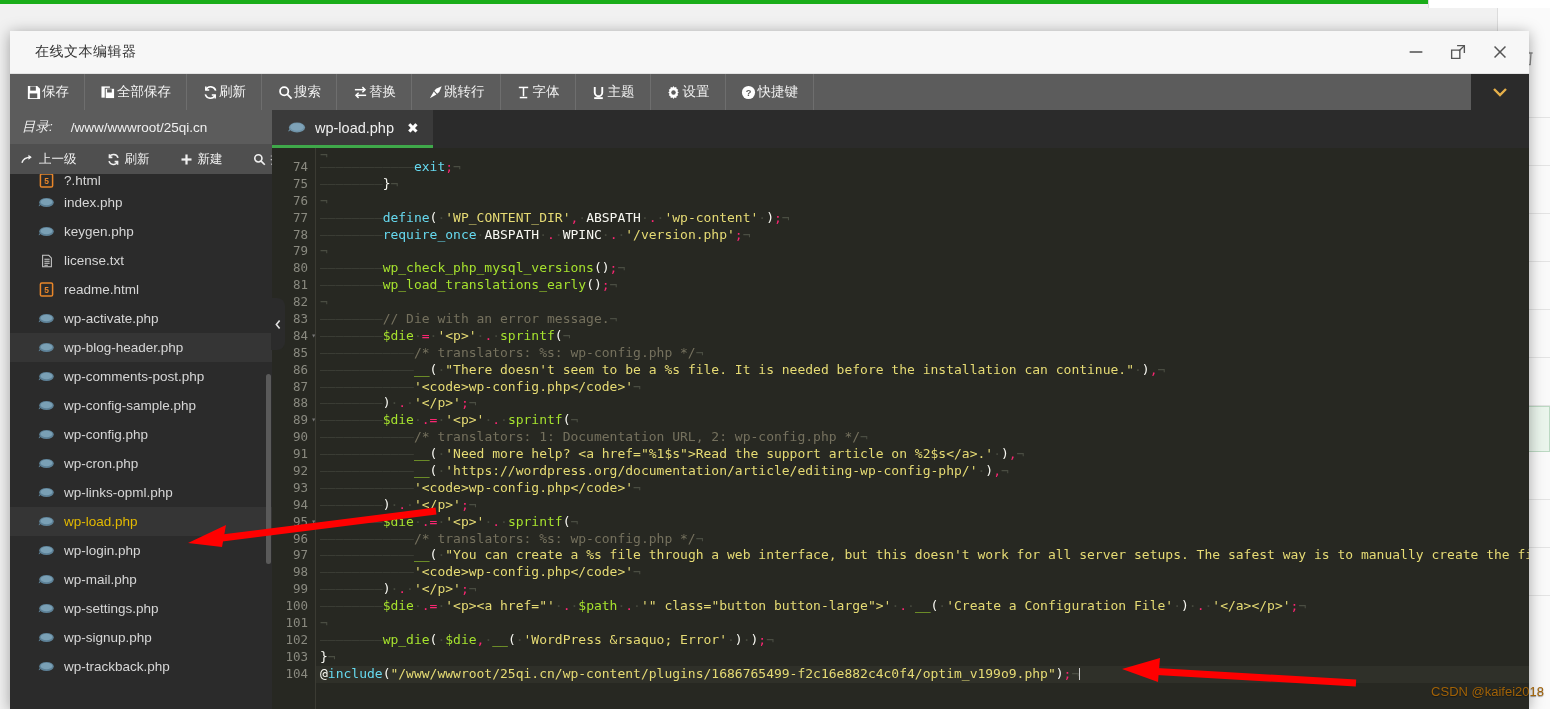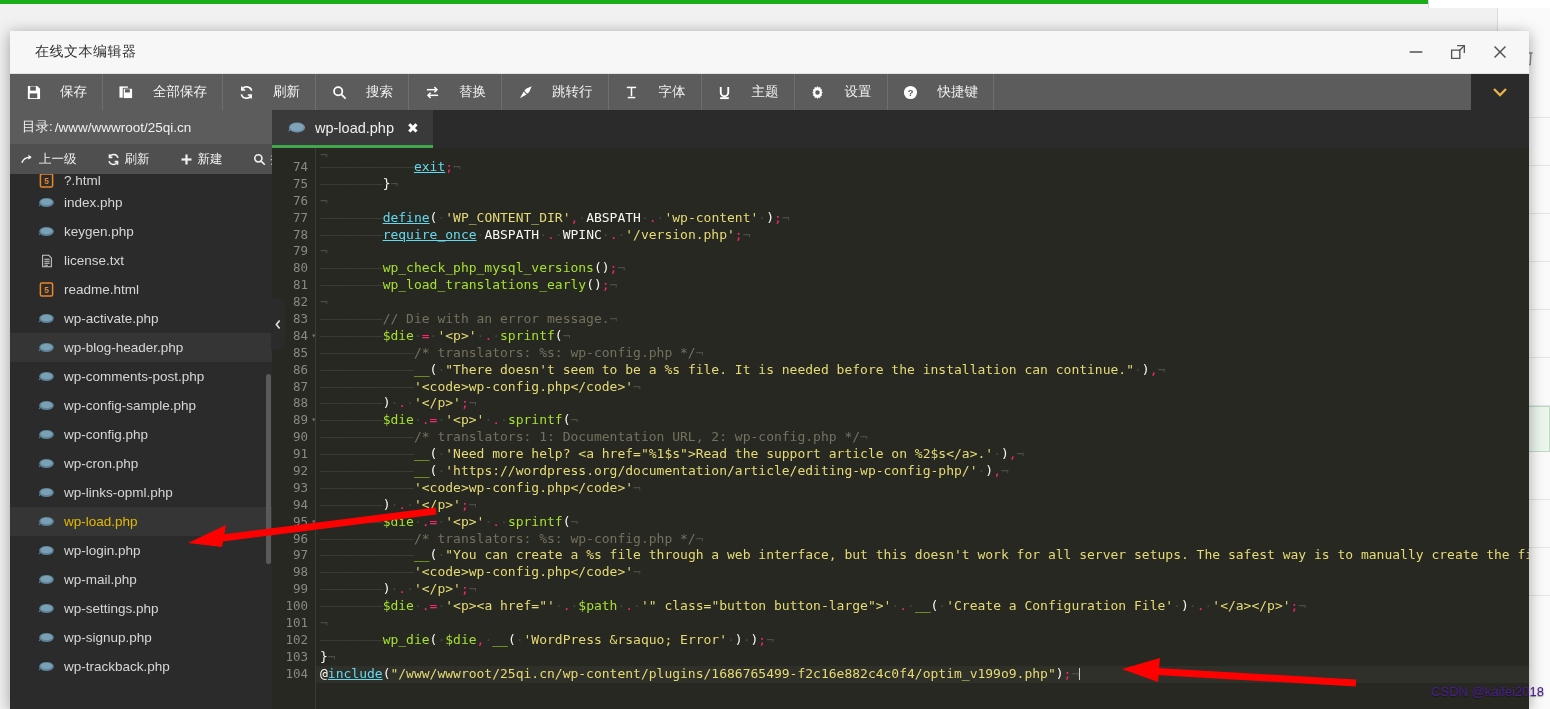"保存" .tb-btn { gap: 19px -> 1px }
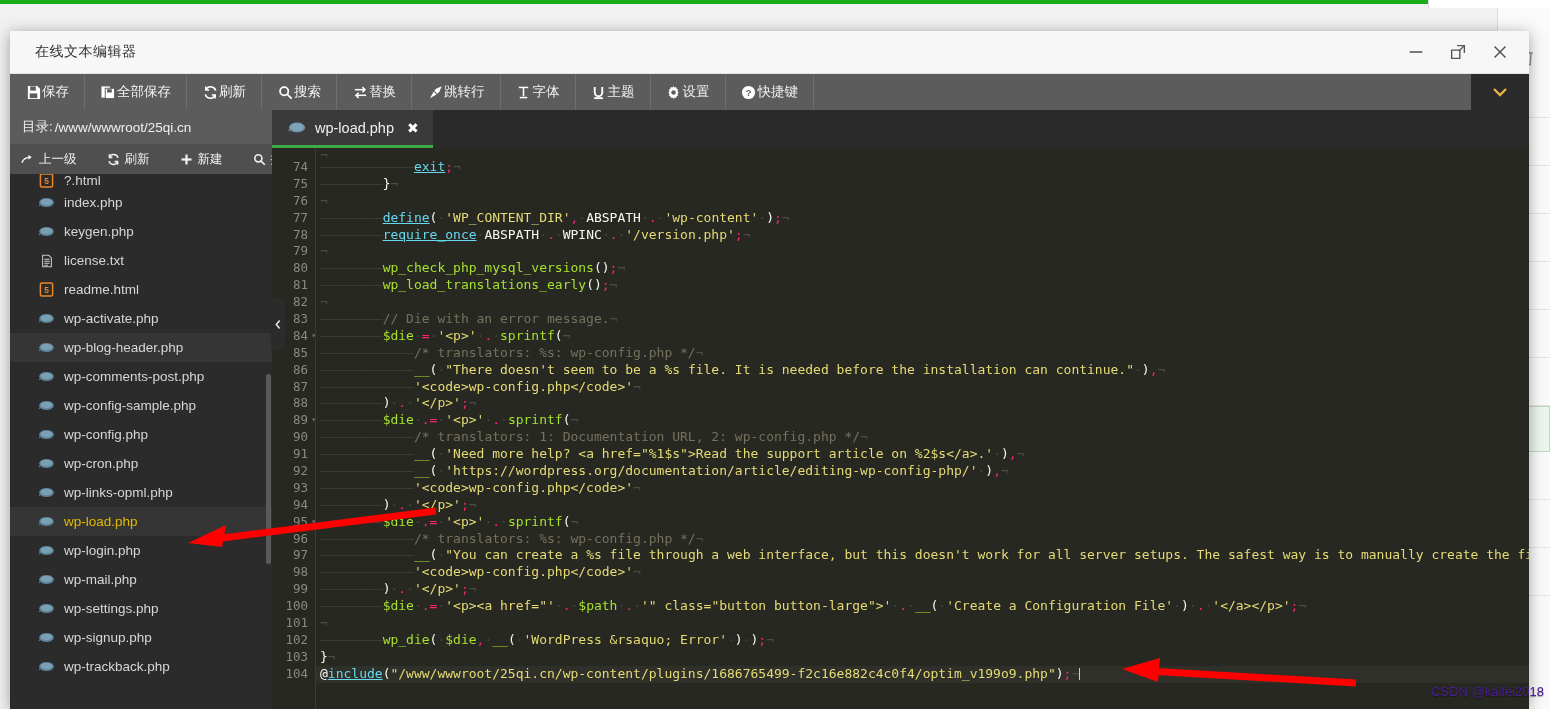"目录:" #dir-bar .dl { font-style: none -> italic; margin-right: 2px -> 18px }
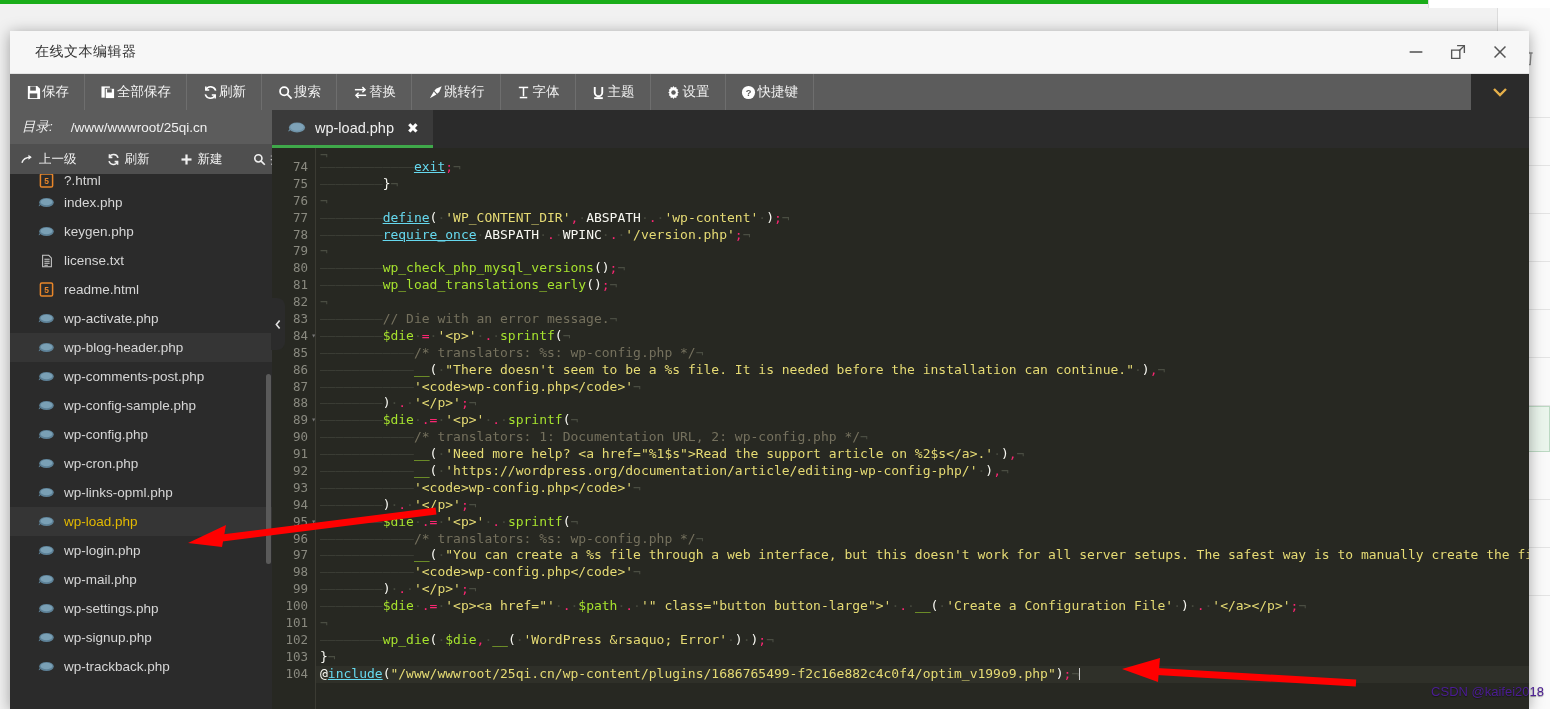"exit" .kw { text-decoration: underline -> none }
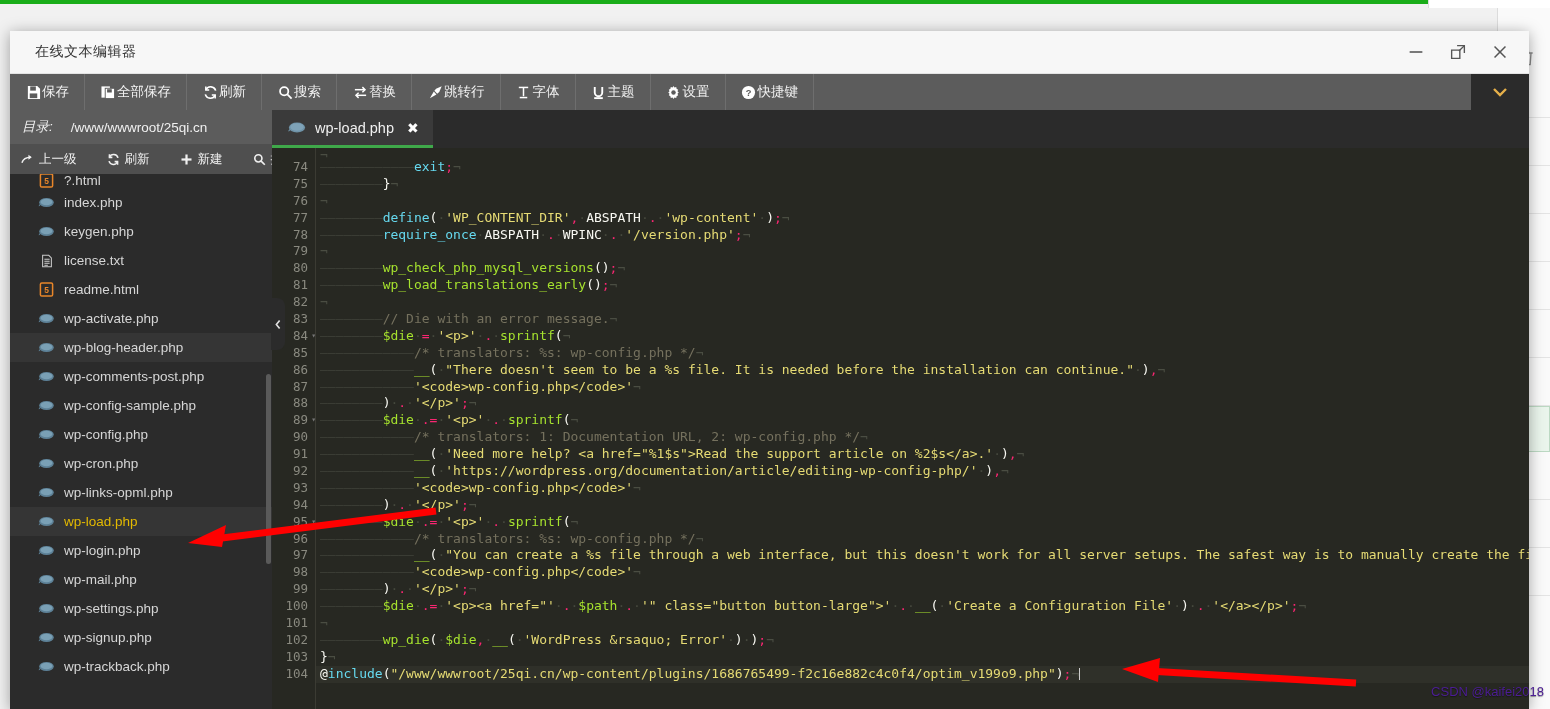"CSDN @kaifei2018" #watermark { color: #4c1d95 -> #a16207 }
